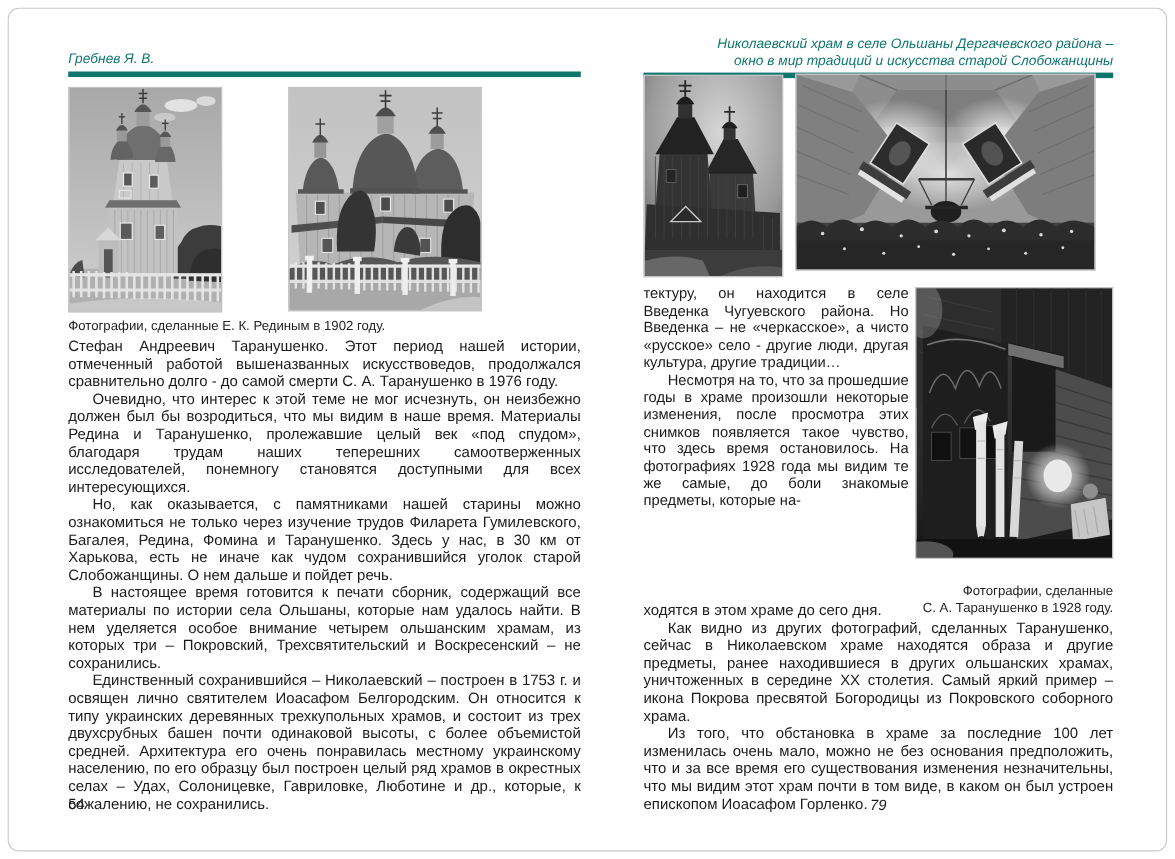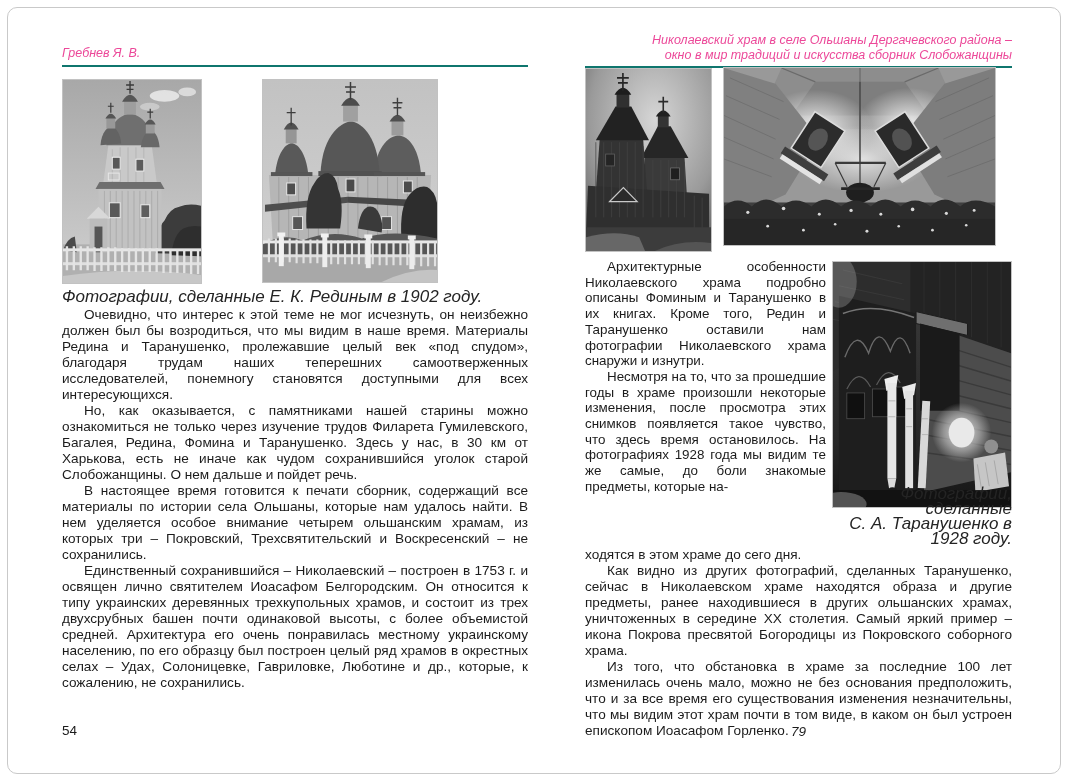"Николаевский храм в селе Ольшаны" .running-head { border-bottom: 2px solid #0f766e -> 5px solid #0f766e; color: #ec4899 -> #0f766e }
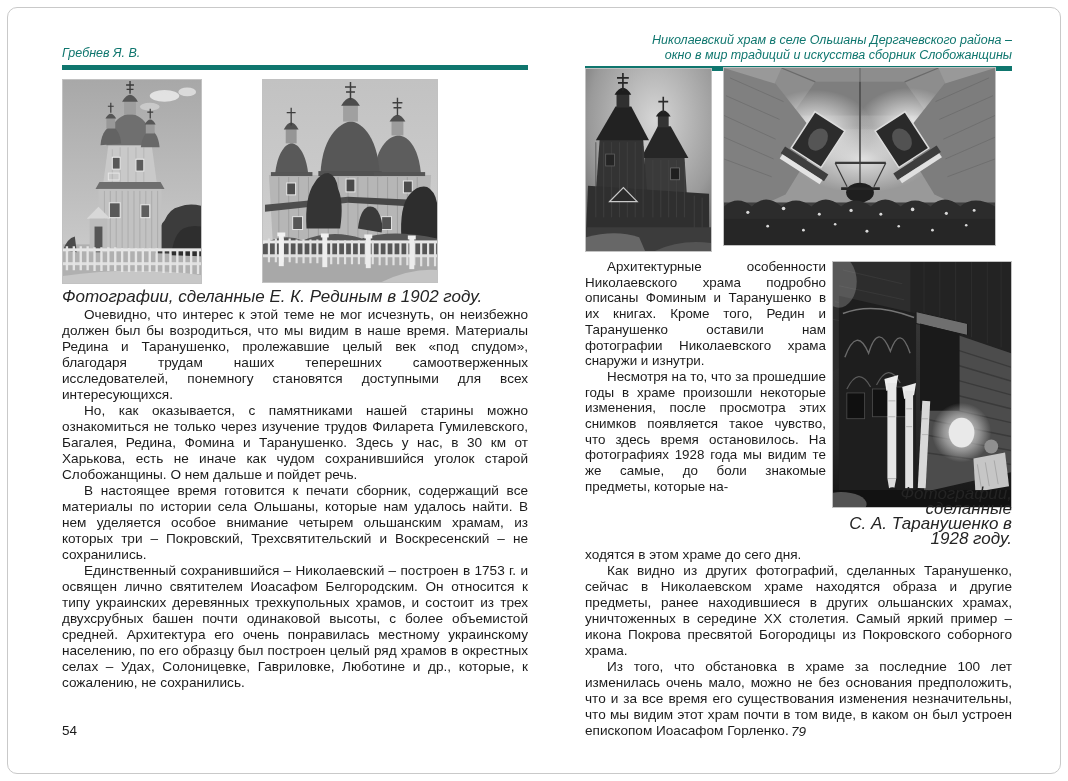"окно в мир традиций и" div { text: сборник -> старой }
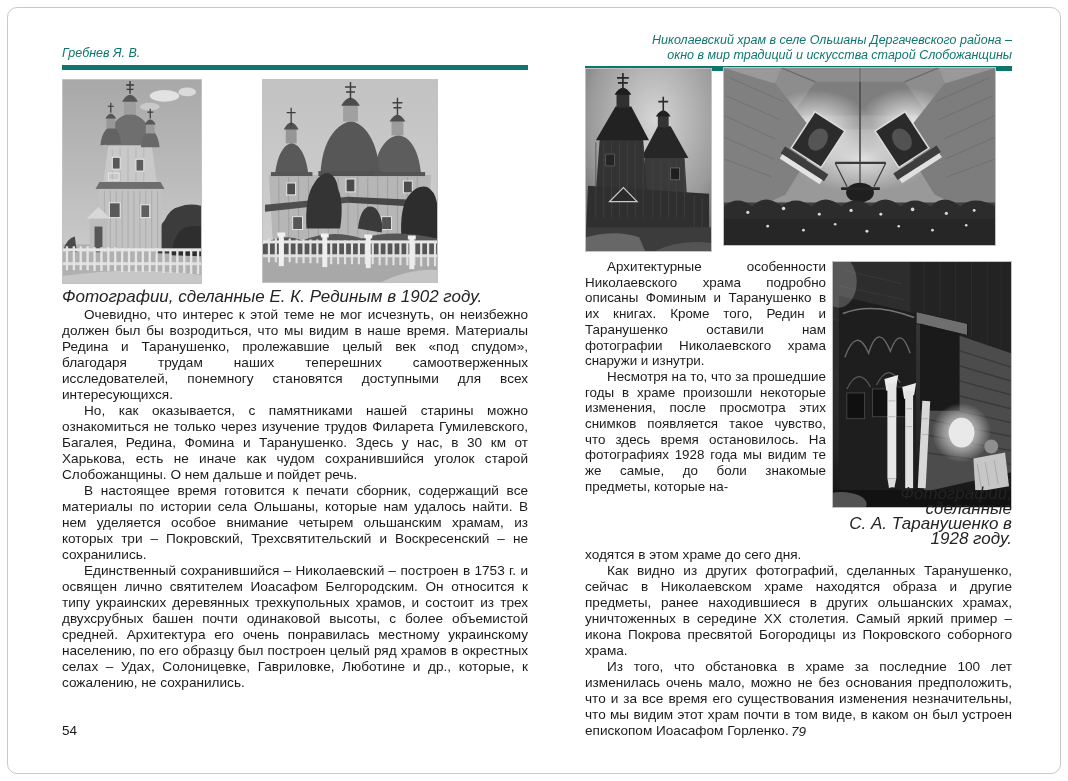"тектуру, он находится в селе" p.noindent { html: none -> <p>тектуру, он находится в селе Введенка Чугуевского района. Но Введенка – не «черкасское», а чисто «русское» село - другие люди, другая культура, другие традиции…</p> }
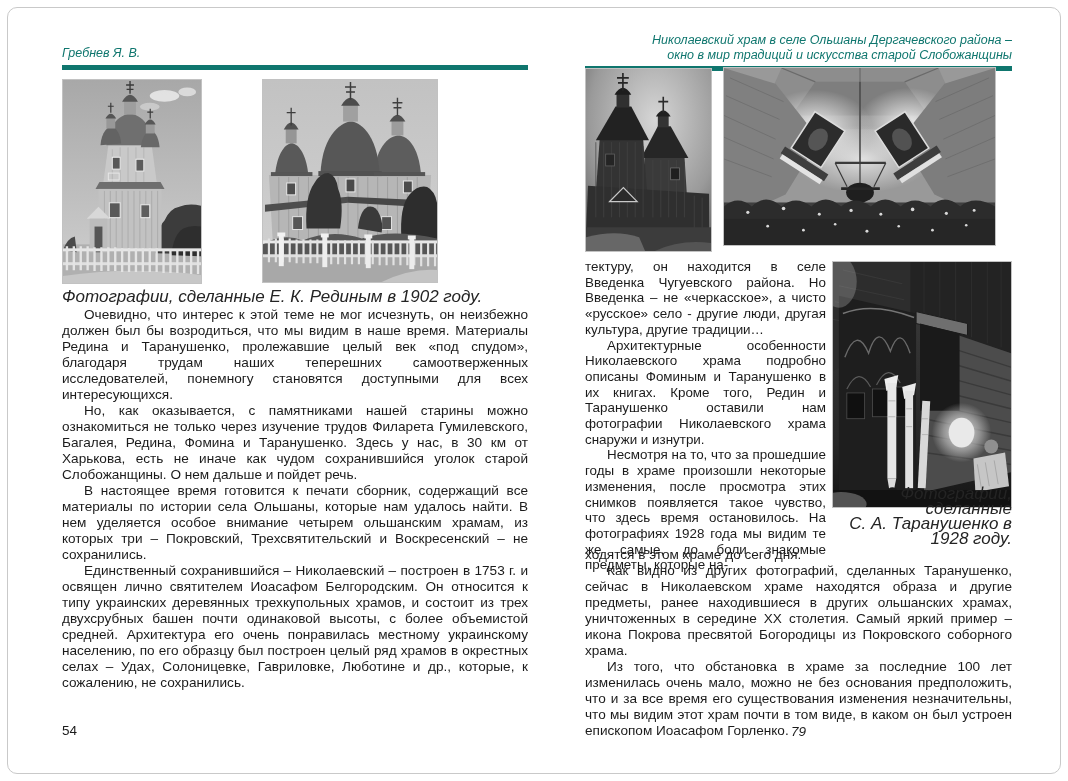"Фотографии, сделанные Е. К. Рединым" .caption { font-size: 17px -> 12px; font-style: italic -> none }
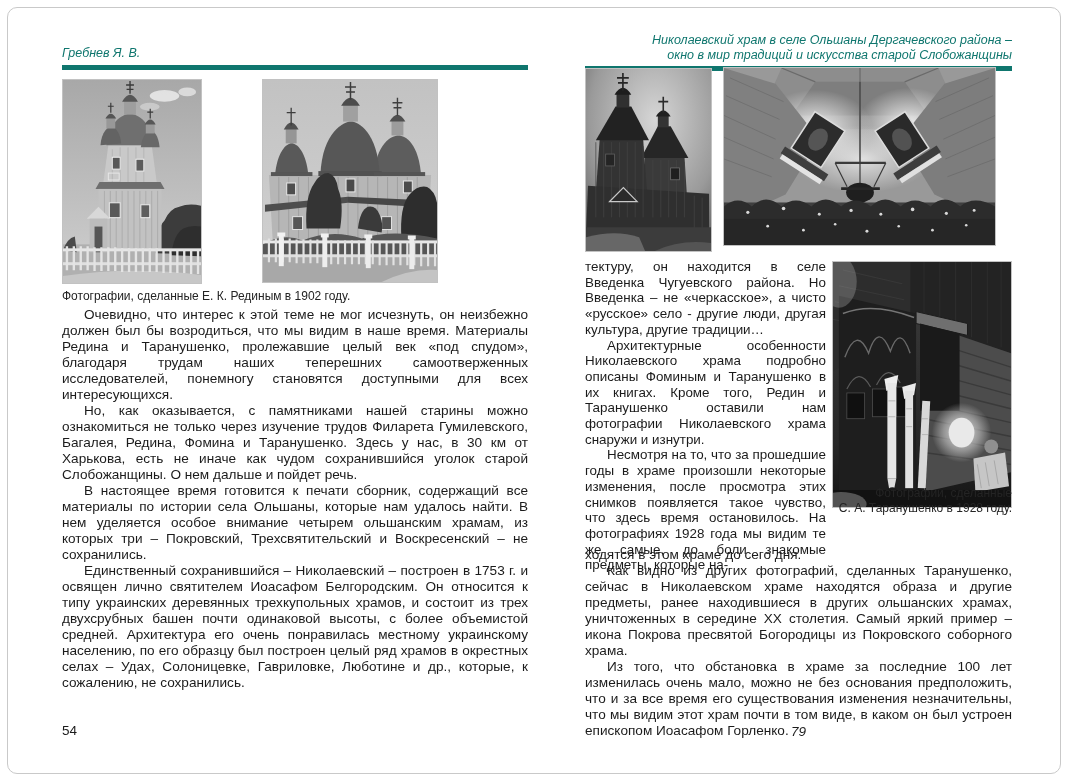"Стефан Андреевич Таранушенко. Этот" p.noindent { html: none -> <p>Стефан Андреевич Таранушенко. Этот период нашей истории, отмеченный работой вышеназванных искусствоведов, продолжался сравнительно долго - до самой смерти С. А. Таранушенко в 1976 году.</p> }
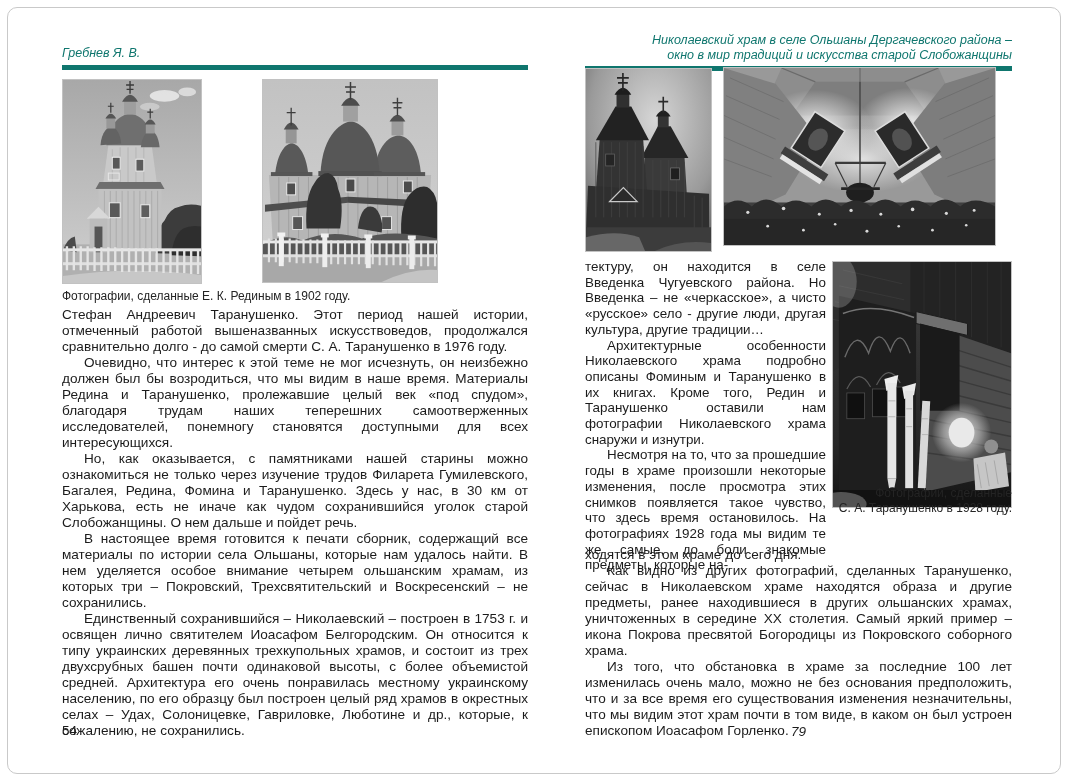"Архитектурные особенности Николаевского" p { html: <p>Архитектурные особенности Николаевского храма подробно описаны Фоминым и Таранушенко в их книгах. Кроме того, Редин и Таранушенко оставили нам фотографии Николаевского храма снаружи и изнутри.</p> -> none }
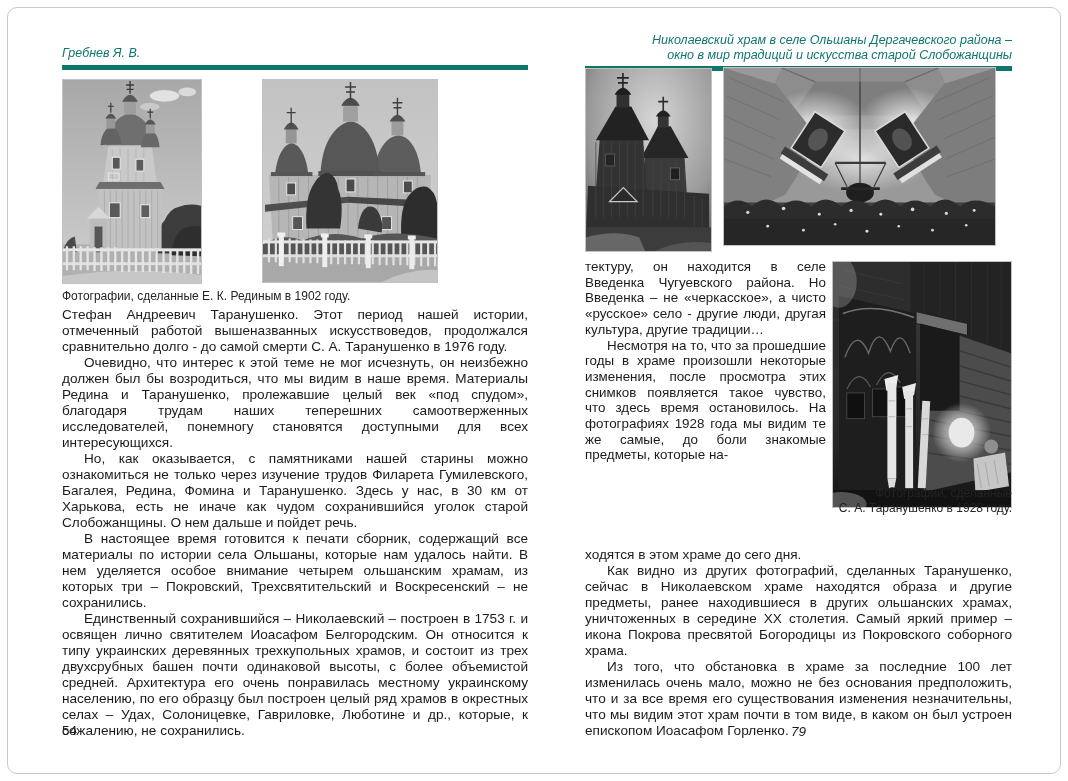"Фотографии, сделанные" div.abs { top: 486px -> 530px }
